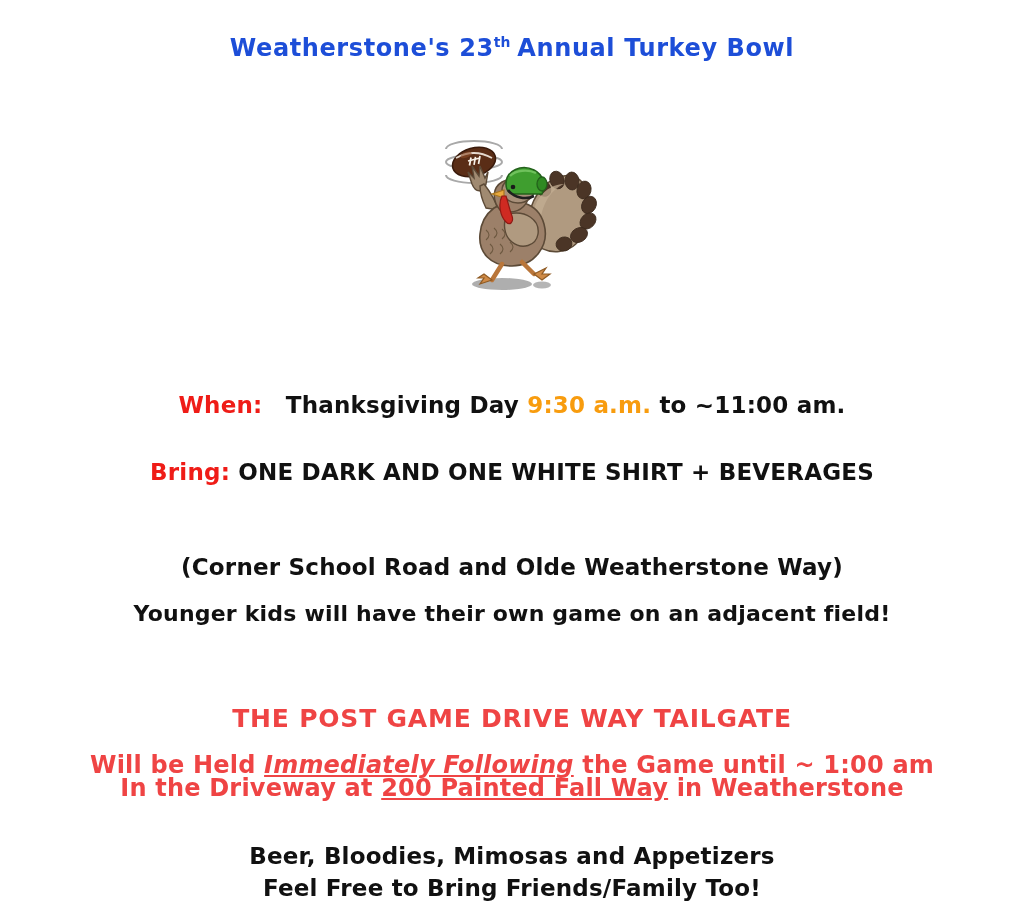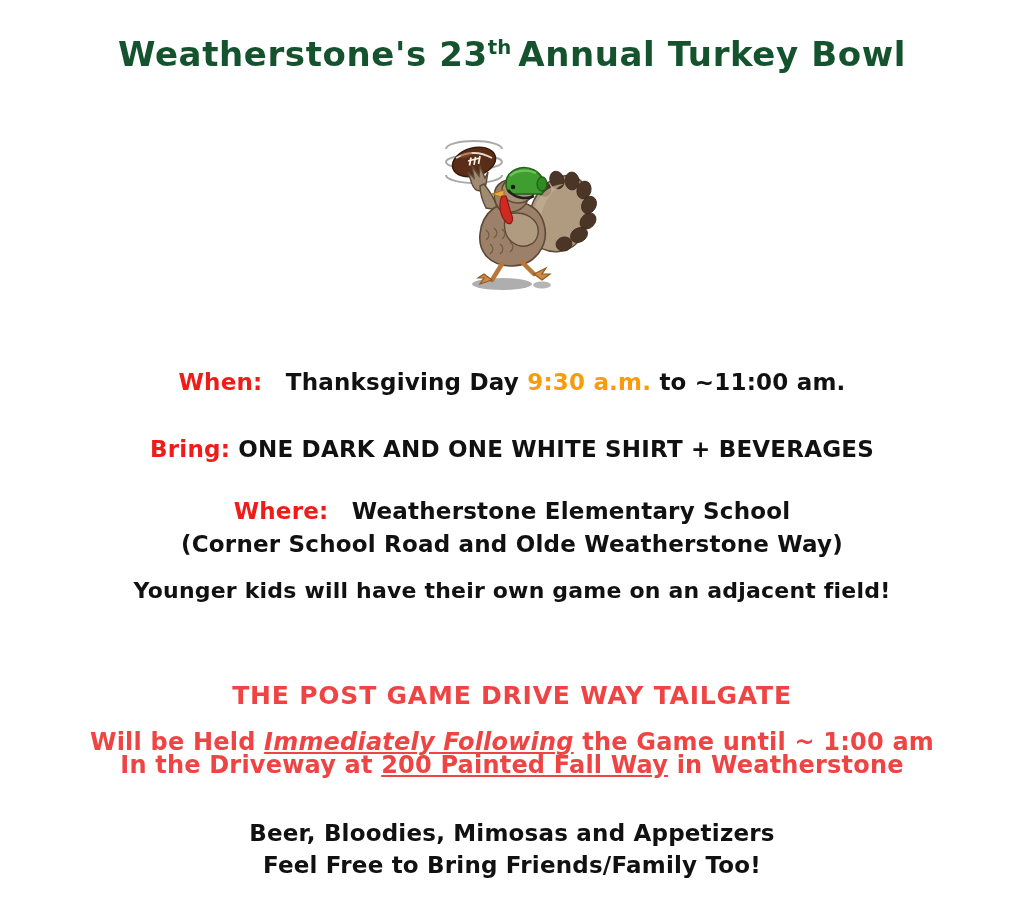"Weatherstone's 23th Annual Turkey Bowl" .title { color: #14532d -> #1d4ed8; font-size: 34px -> 24px }
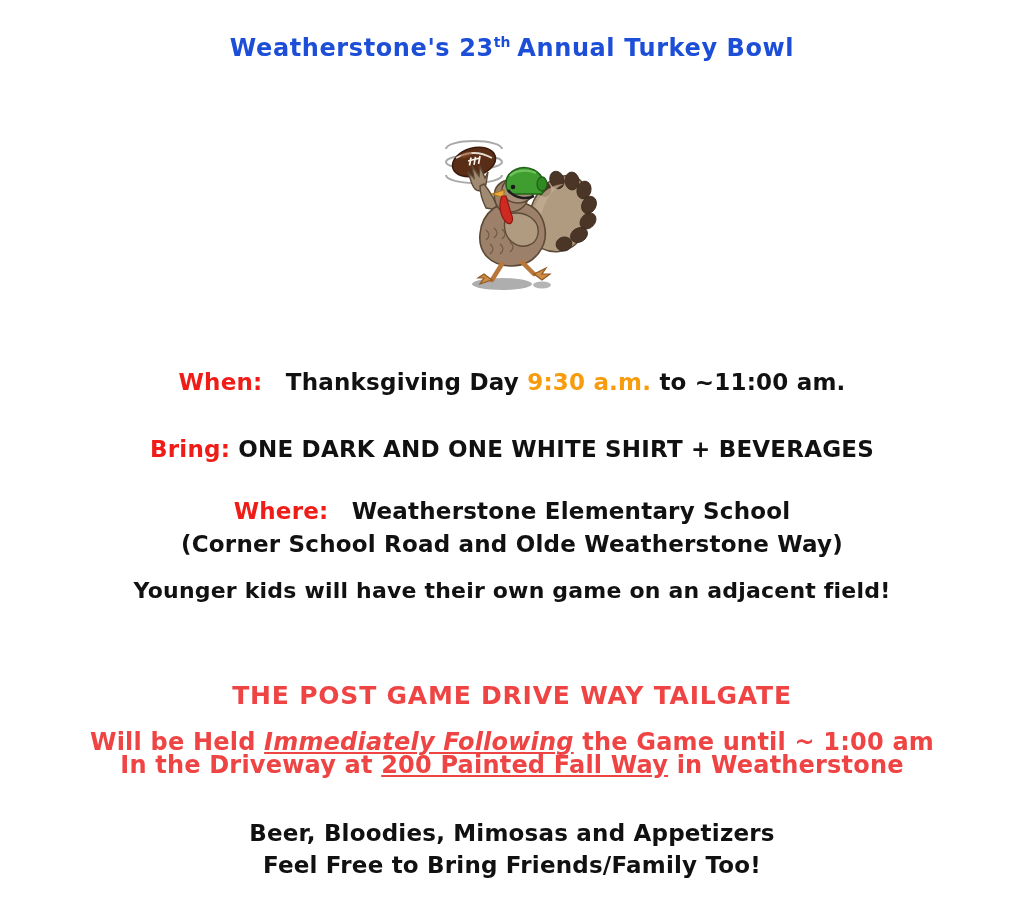"When: Thanksgiving Day 9:30 a.m." .line { margin-top: none -> 23px }
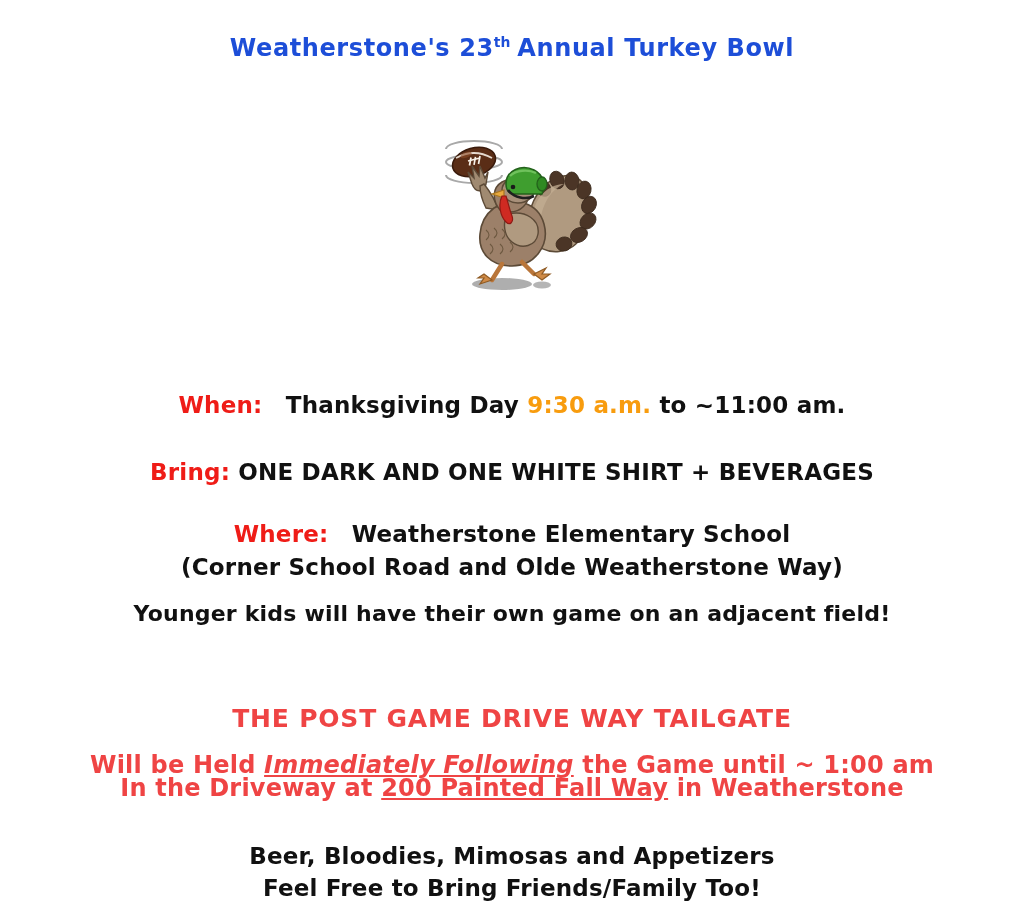"Where: Weatherstone Elementary School" div.line { html: <div> <span>Where:</span> <span></span> <span>Weatherstone Elementary School</span> </div> -> none }
